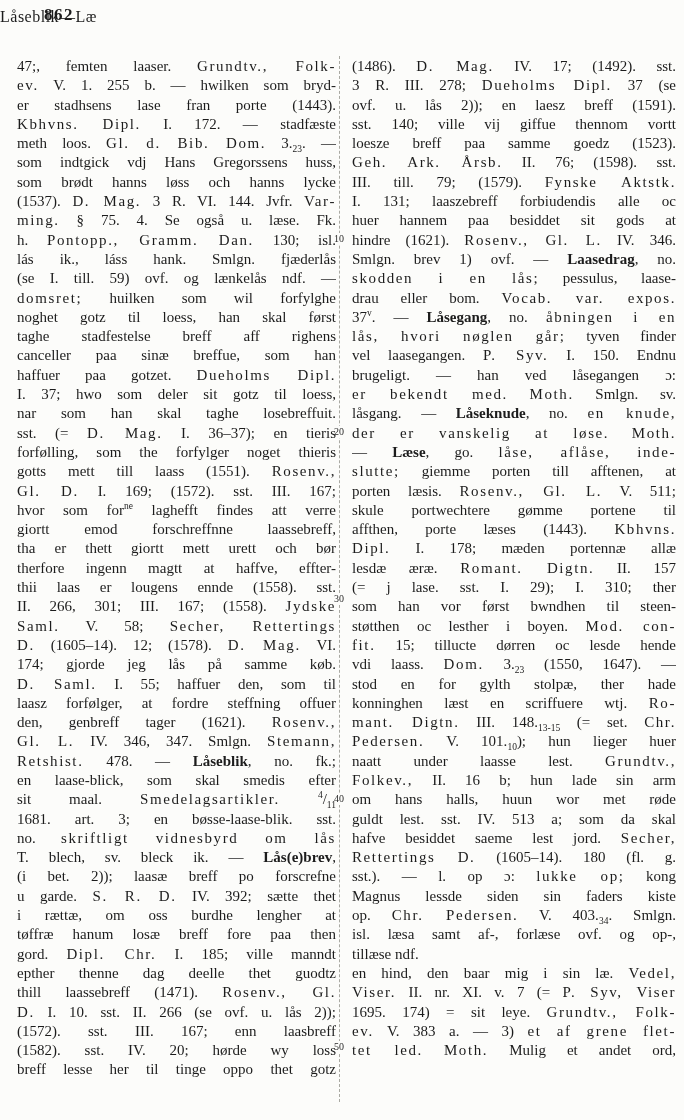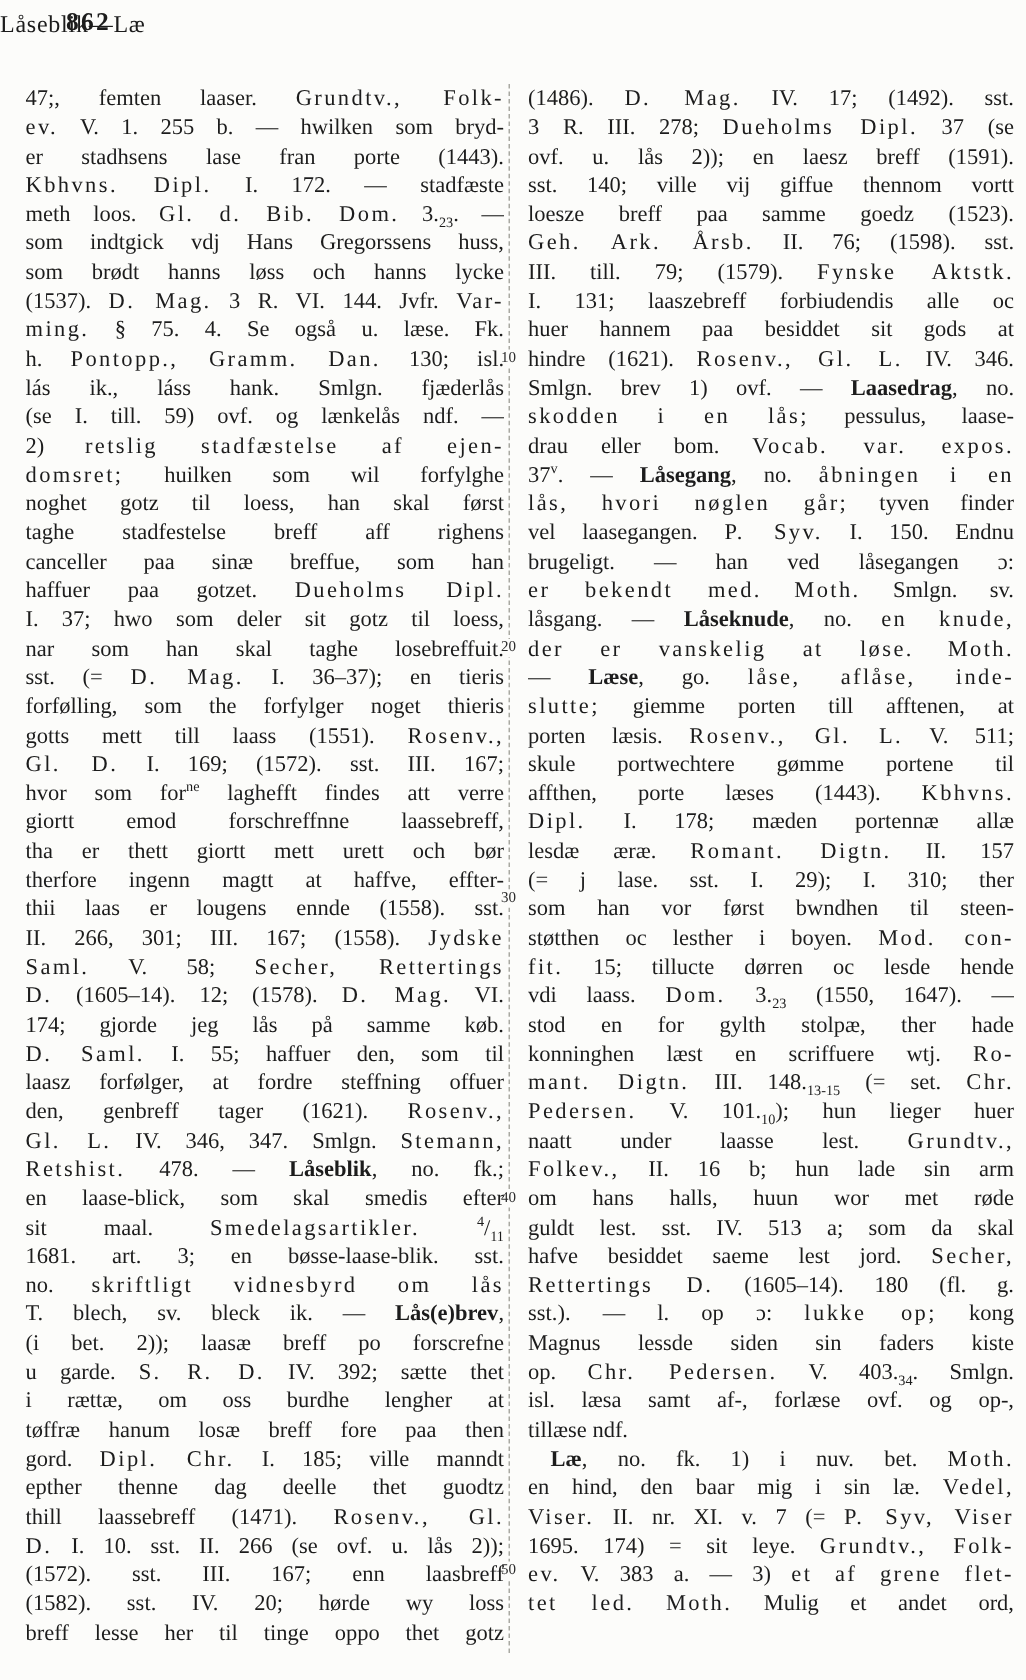"2) retslig stadfæstelse af ejen-" div.line { html: <div>2) <span>retslig stadfæstelse af ejen-</span></div> -> none }
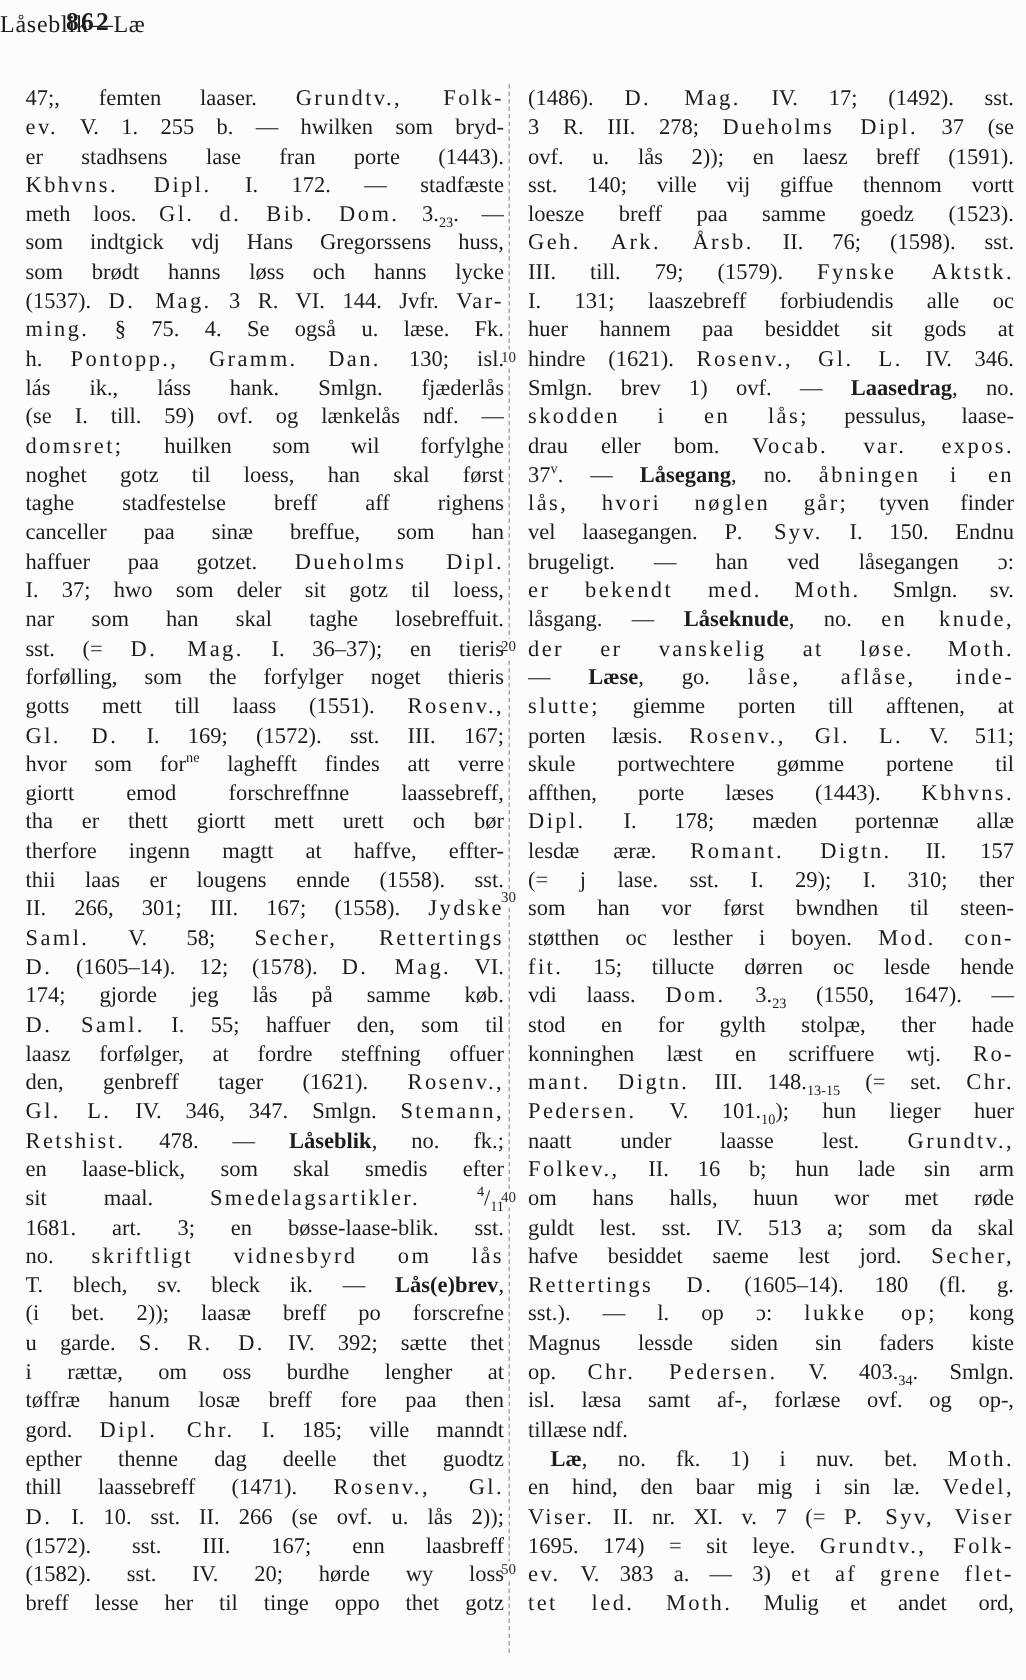"Læ, no. fk. 1) i" div.line { html: <div> <b>Læ</b>, no. fk. 1) i nuv. bet. <span>Moth.</span></div> -> none }
